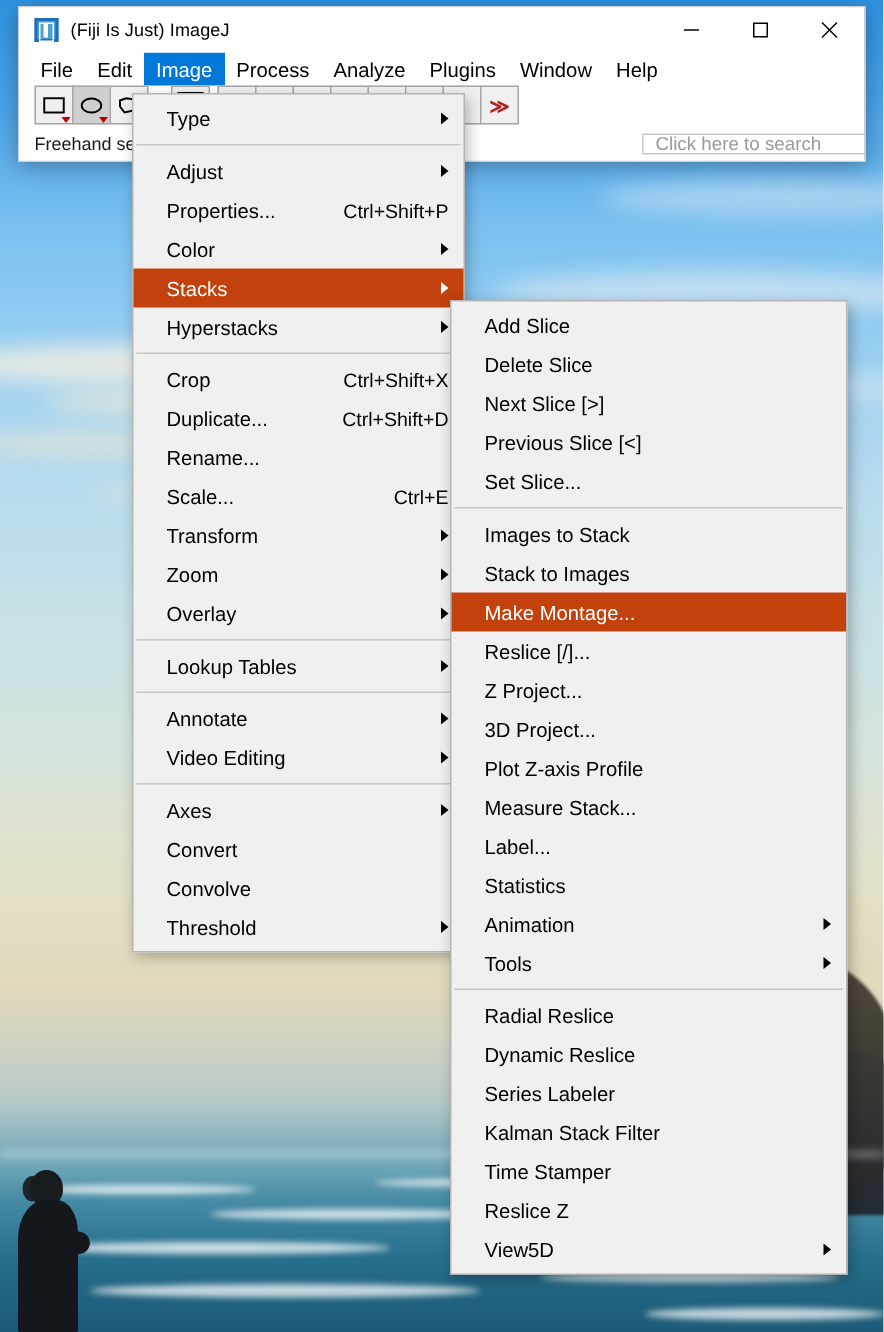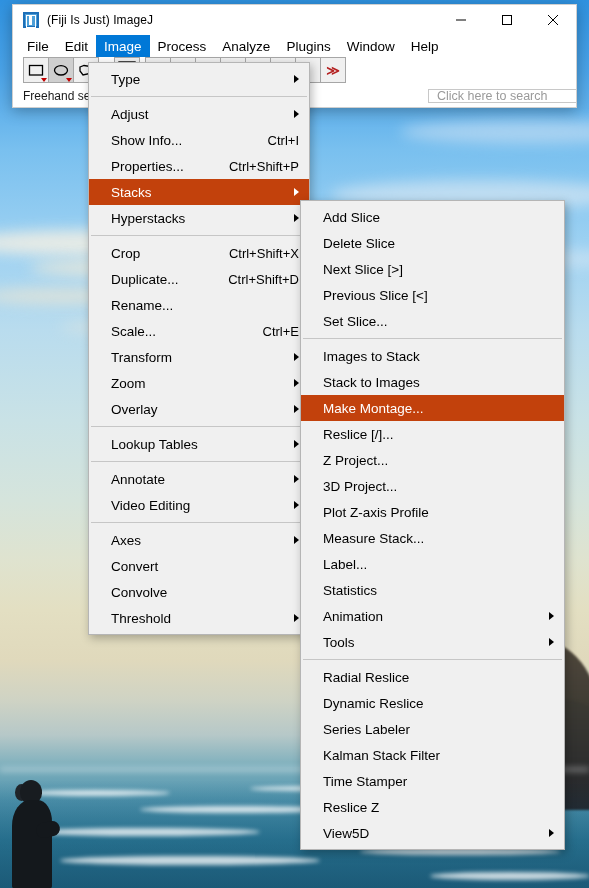"Show Info..." div.mi { html: <div> <span>Show Info...</span> <span>Ctrl+I</span> </div> -> none }
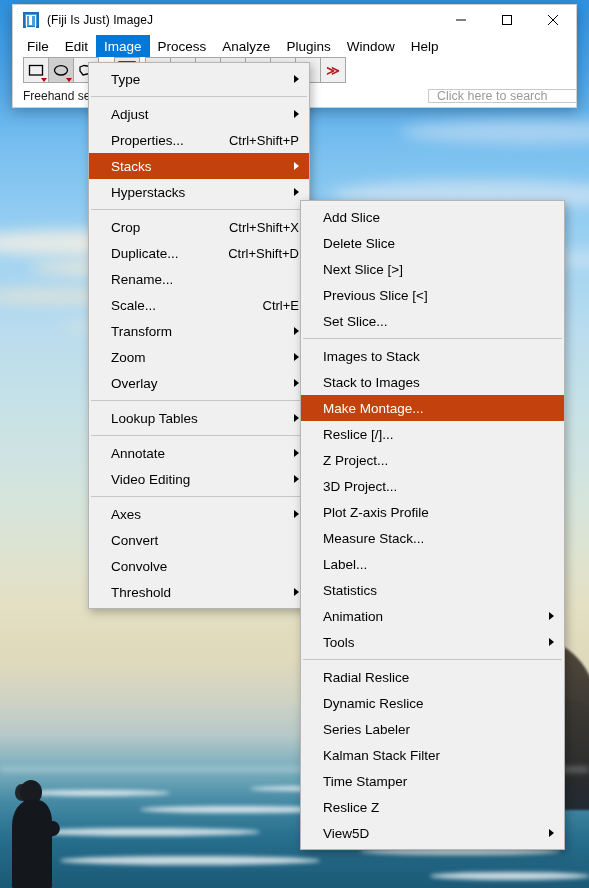"Color" div.mi { html: none -> <div> <span>Color</span> <span></span> </div> }
